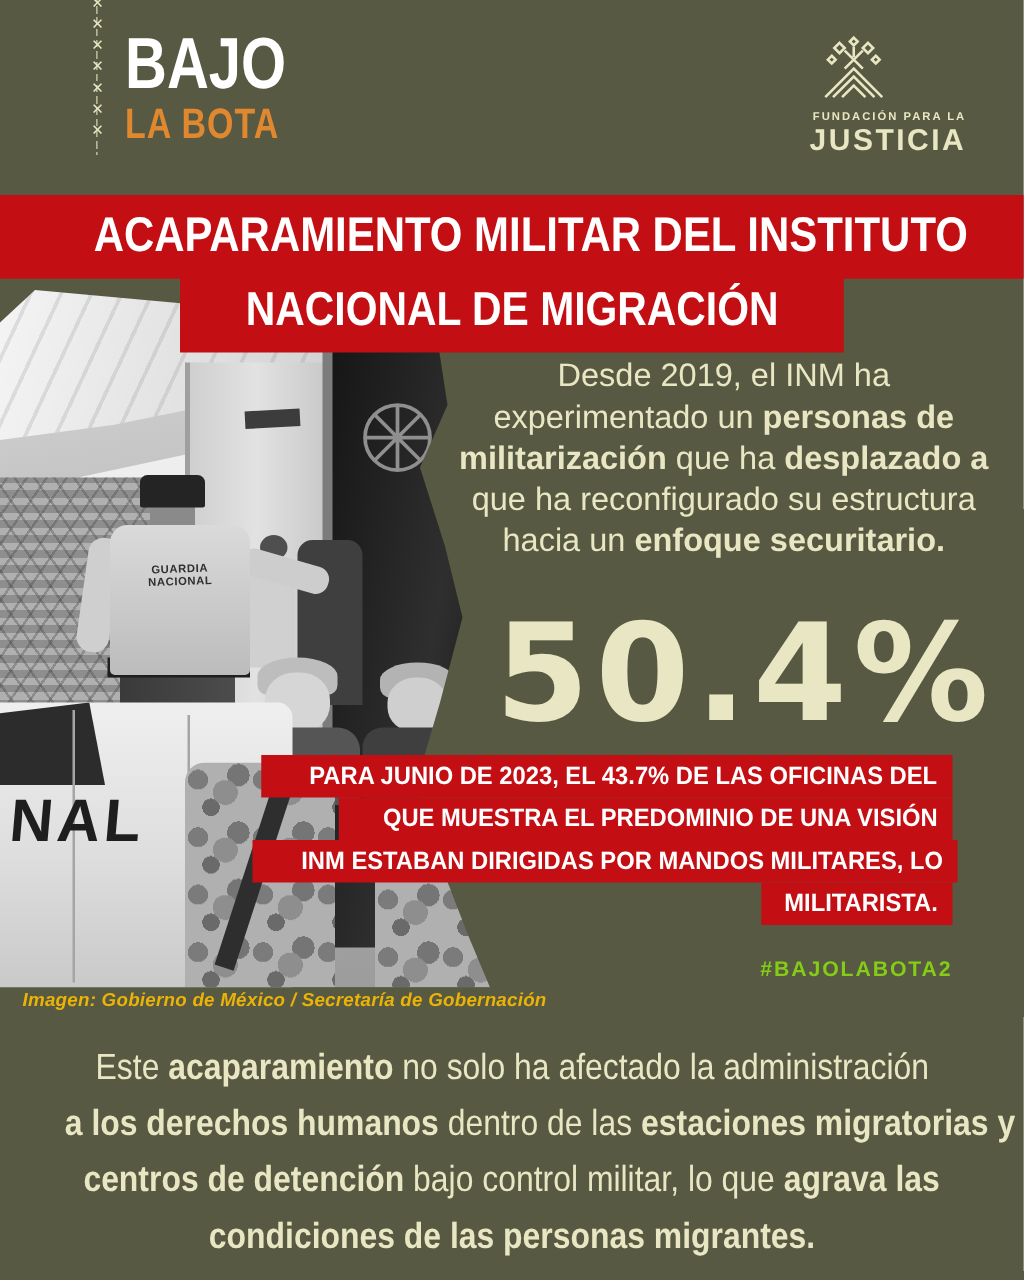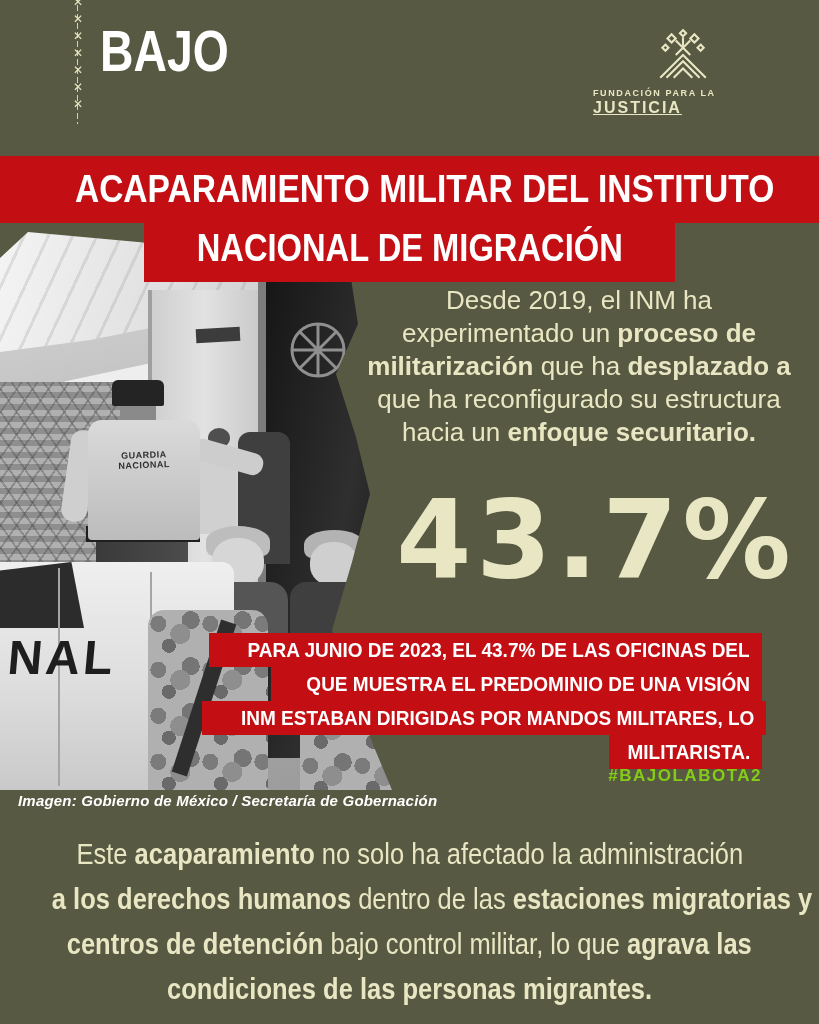"LA BOTA" span.l2 { html: none -> <span><span>LA BOTA</span></span> }
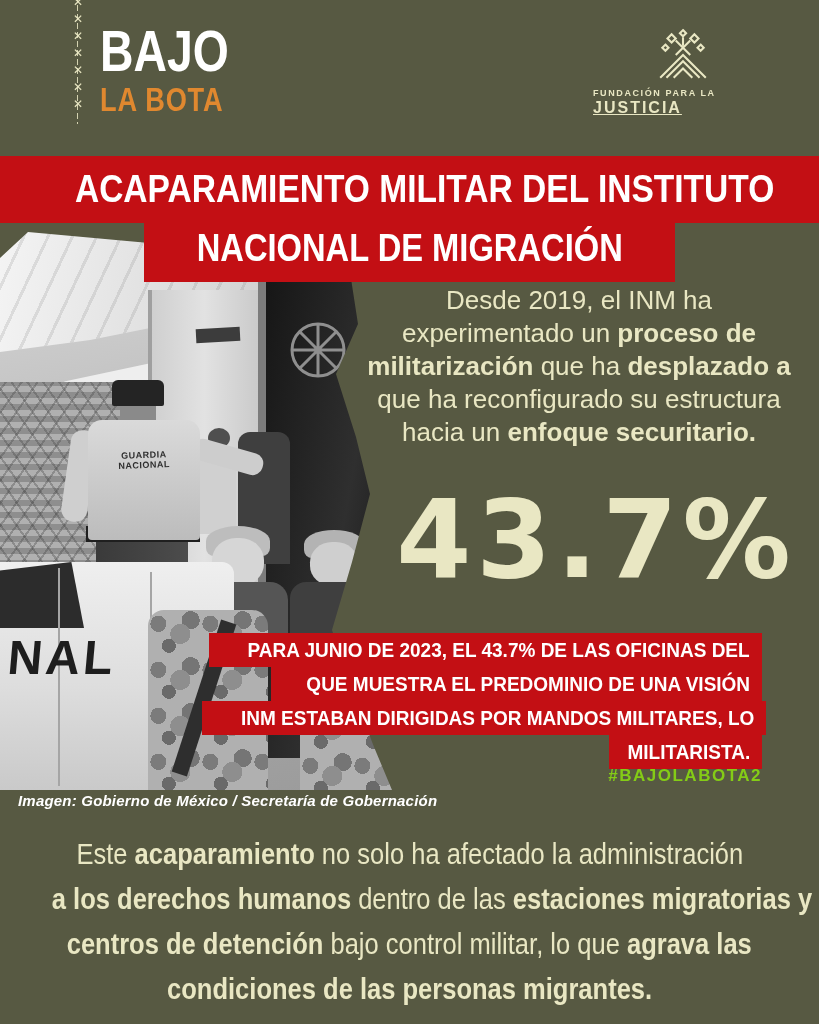"FUNDACIÓN PARA LA" .org { text-align: left -> right }
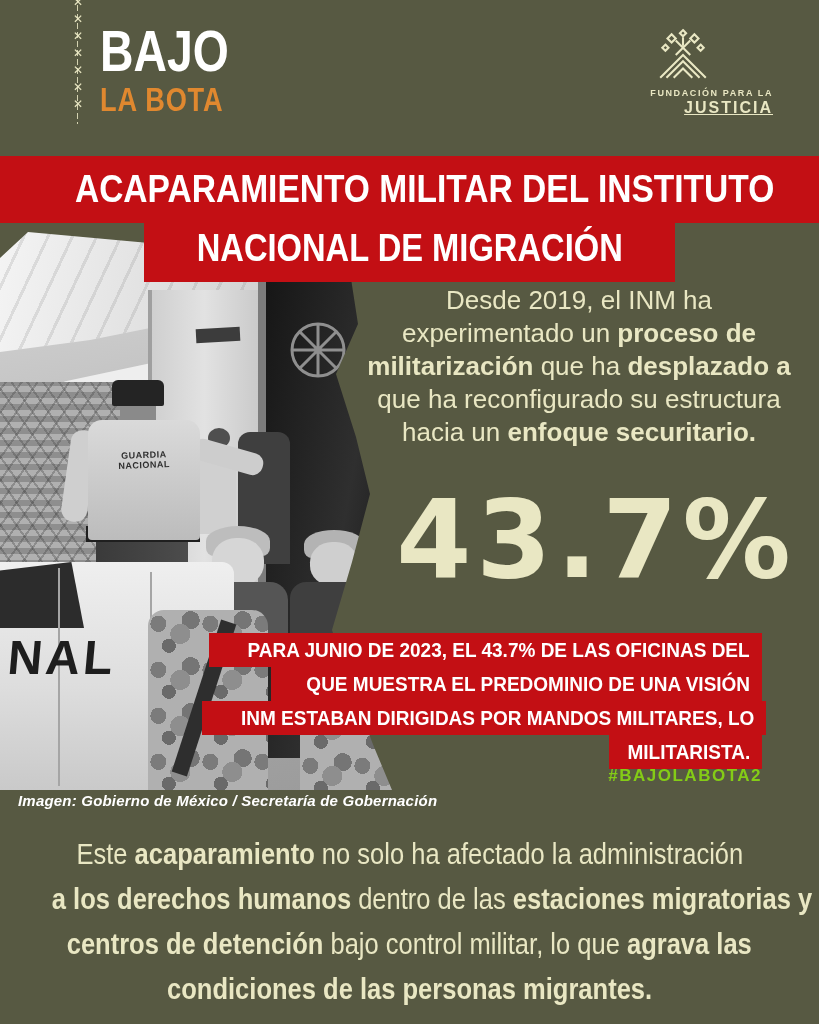"JUSTICIA" .org .big { font-size: 16px -> 24px; text-decoration: underline -> none }
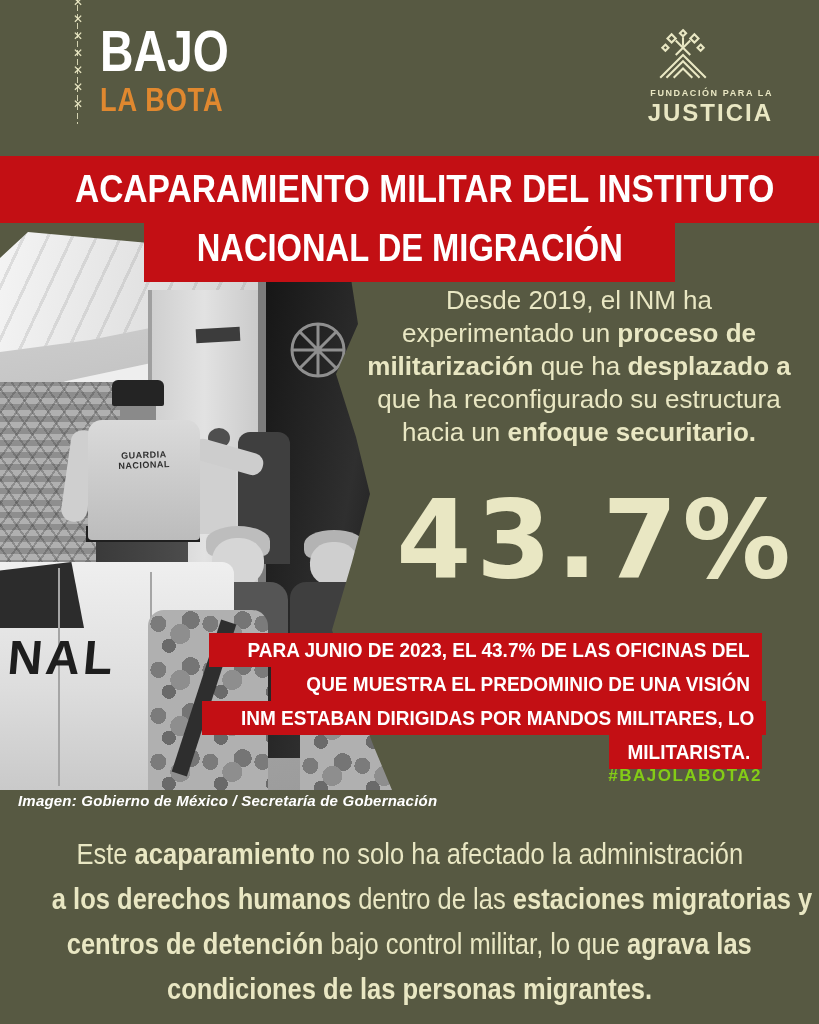"proceso de" strong { text: proceso -> personas }
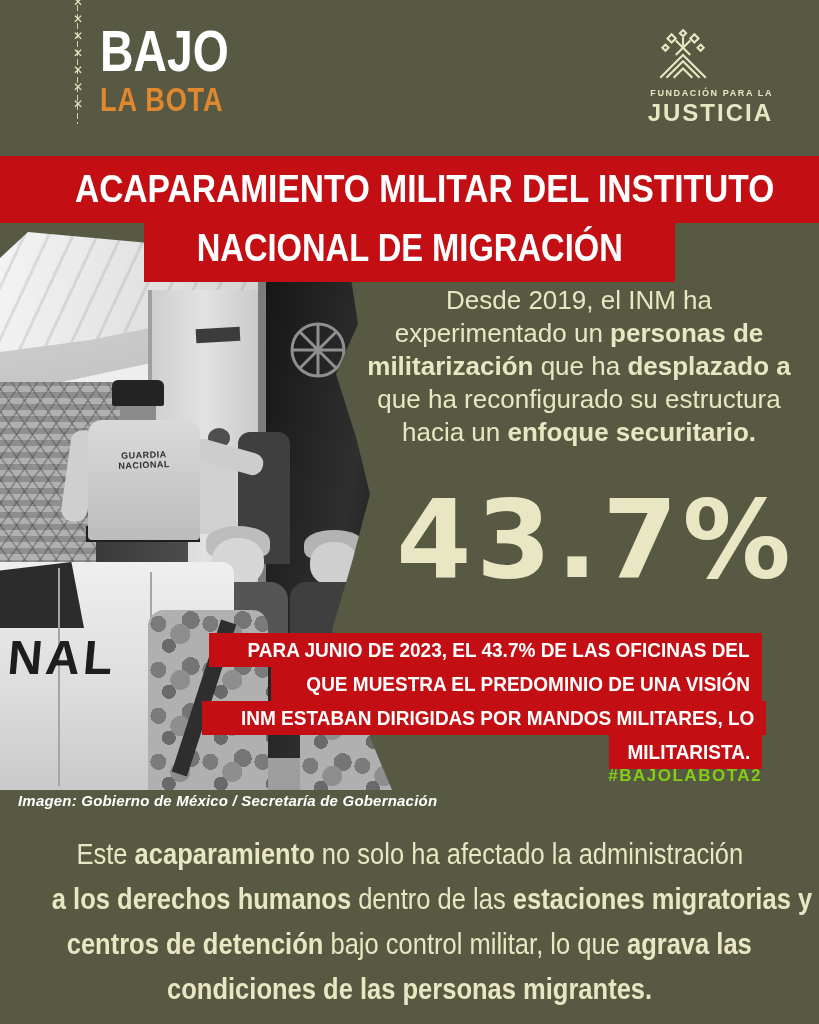"43.7%" div.stat-number { text: 43.7% -> 50.4% }
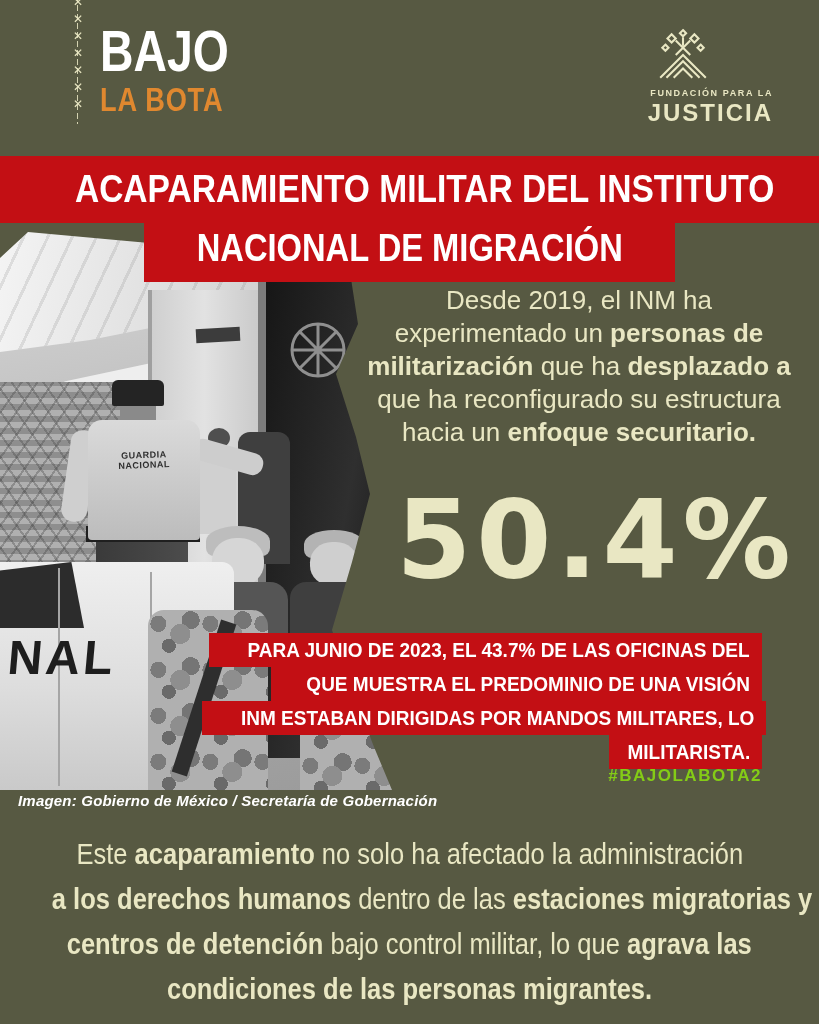"PARA JUNIO DE 2023, EL" .statbox { top: 633px -> 604px }
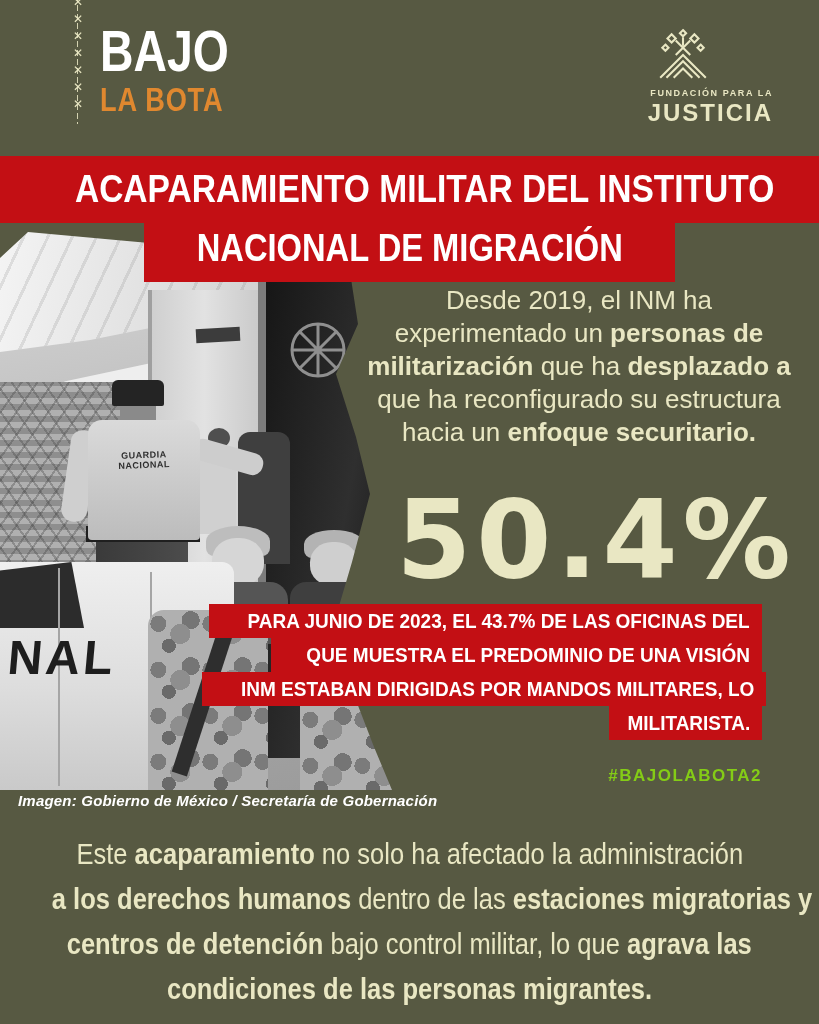"Imagen: Gobierno de México /" .credit { color: #ffffff -> #eab308 }
